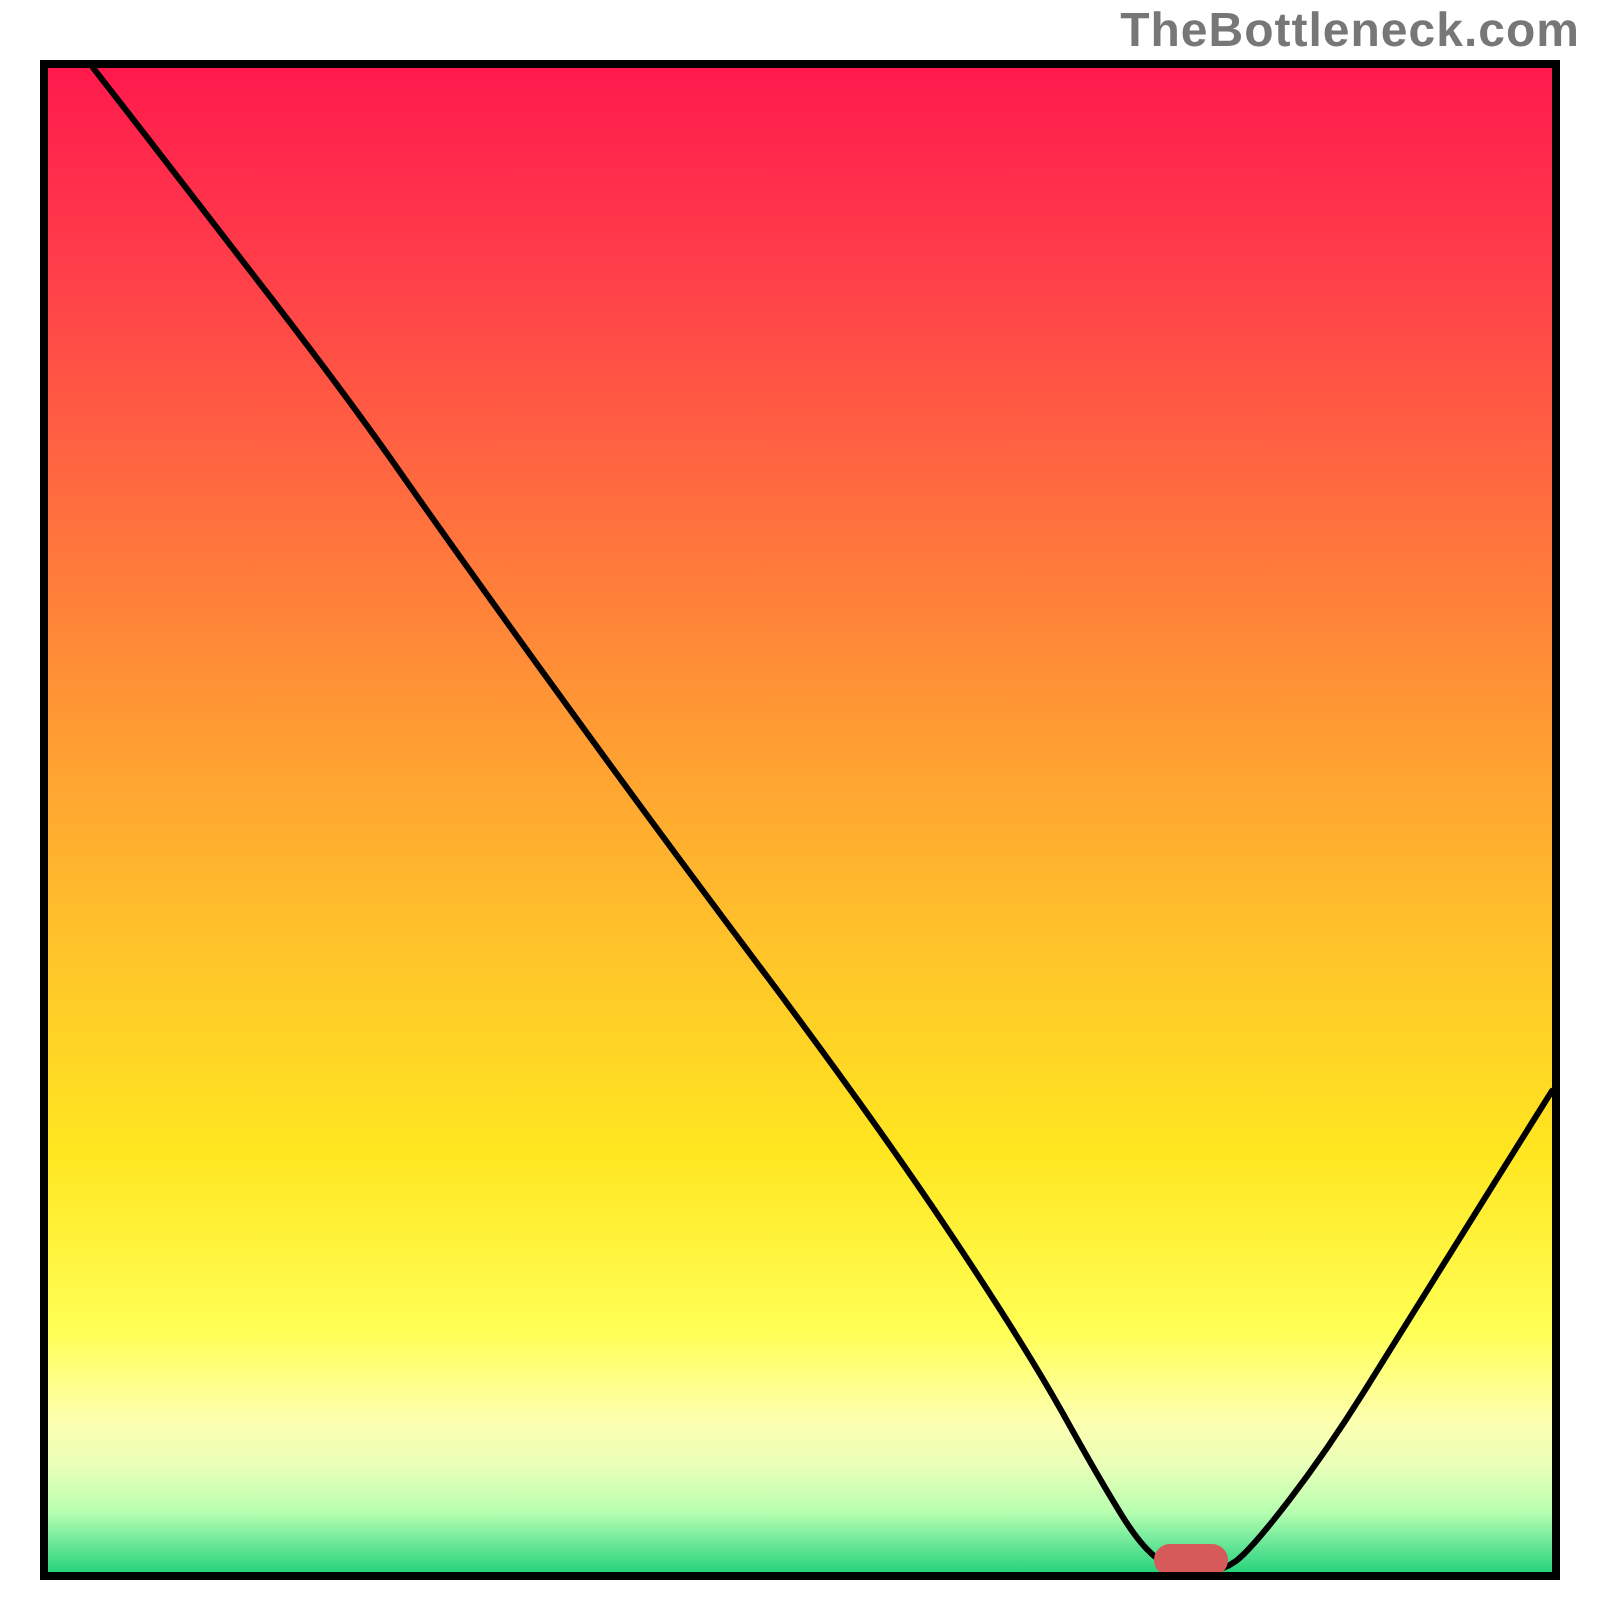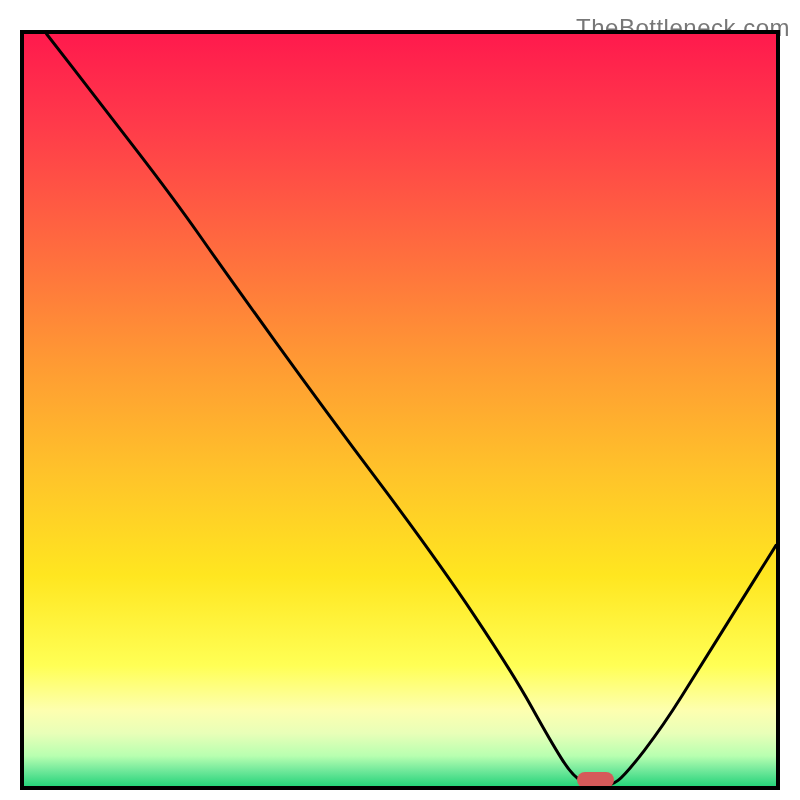"TheBottleneck.com" .watermark { font-weight: normal -> bold; top: 14px -> 2px }
